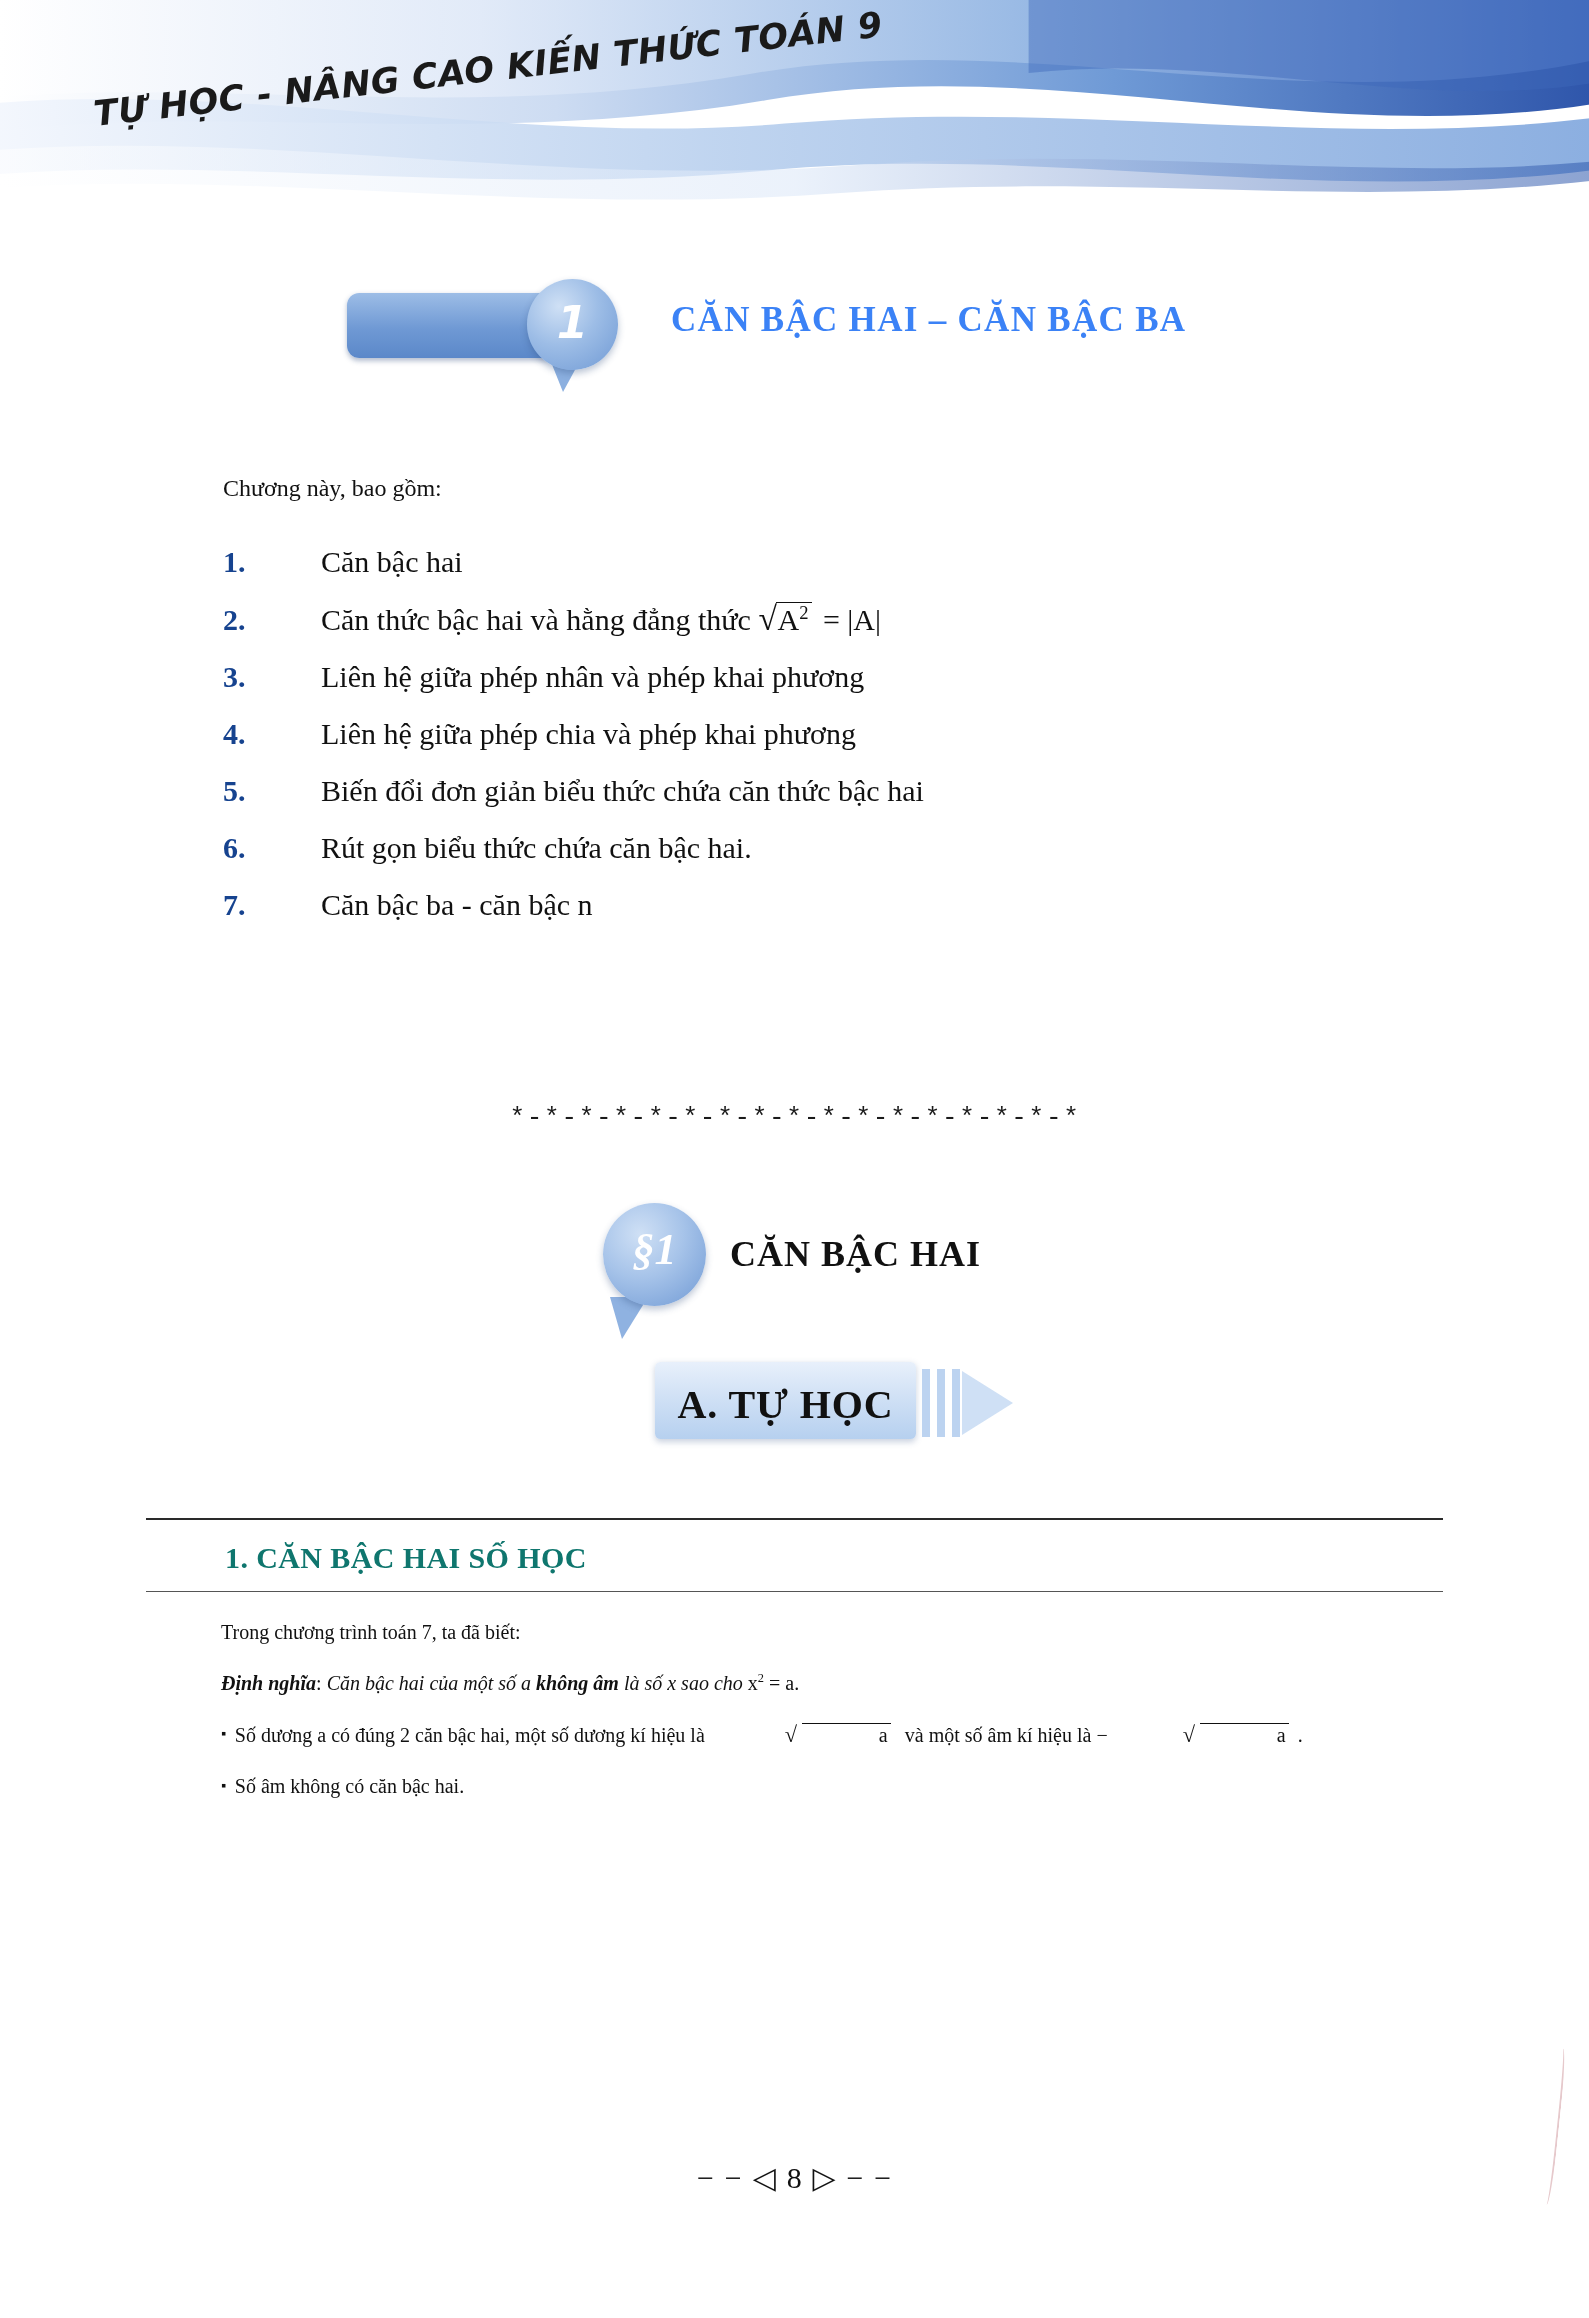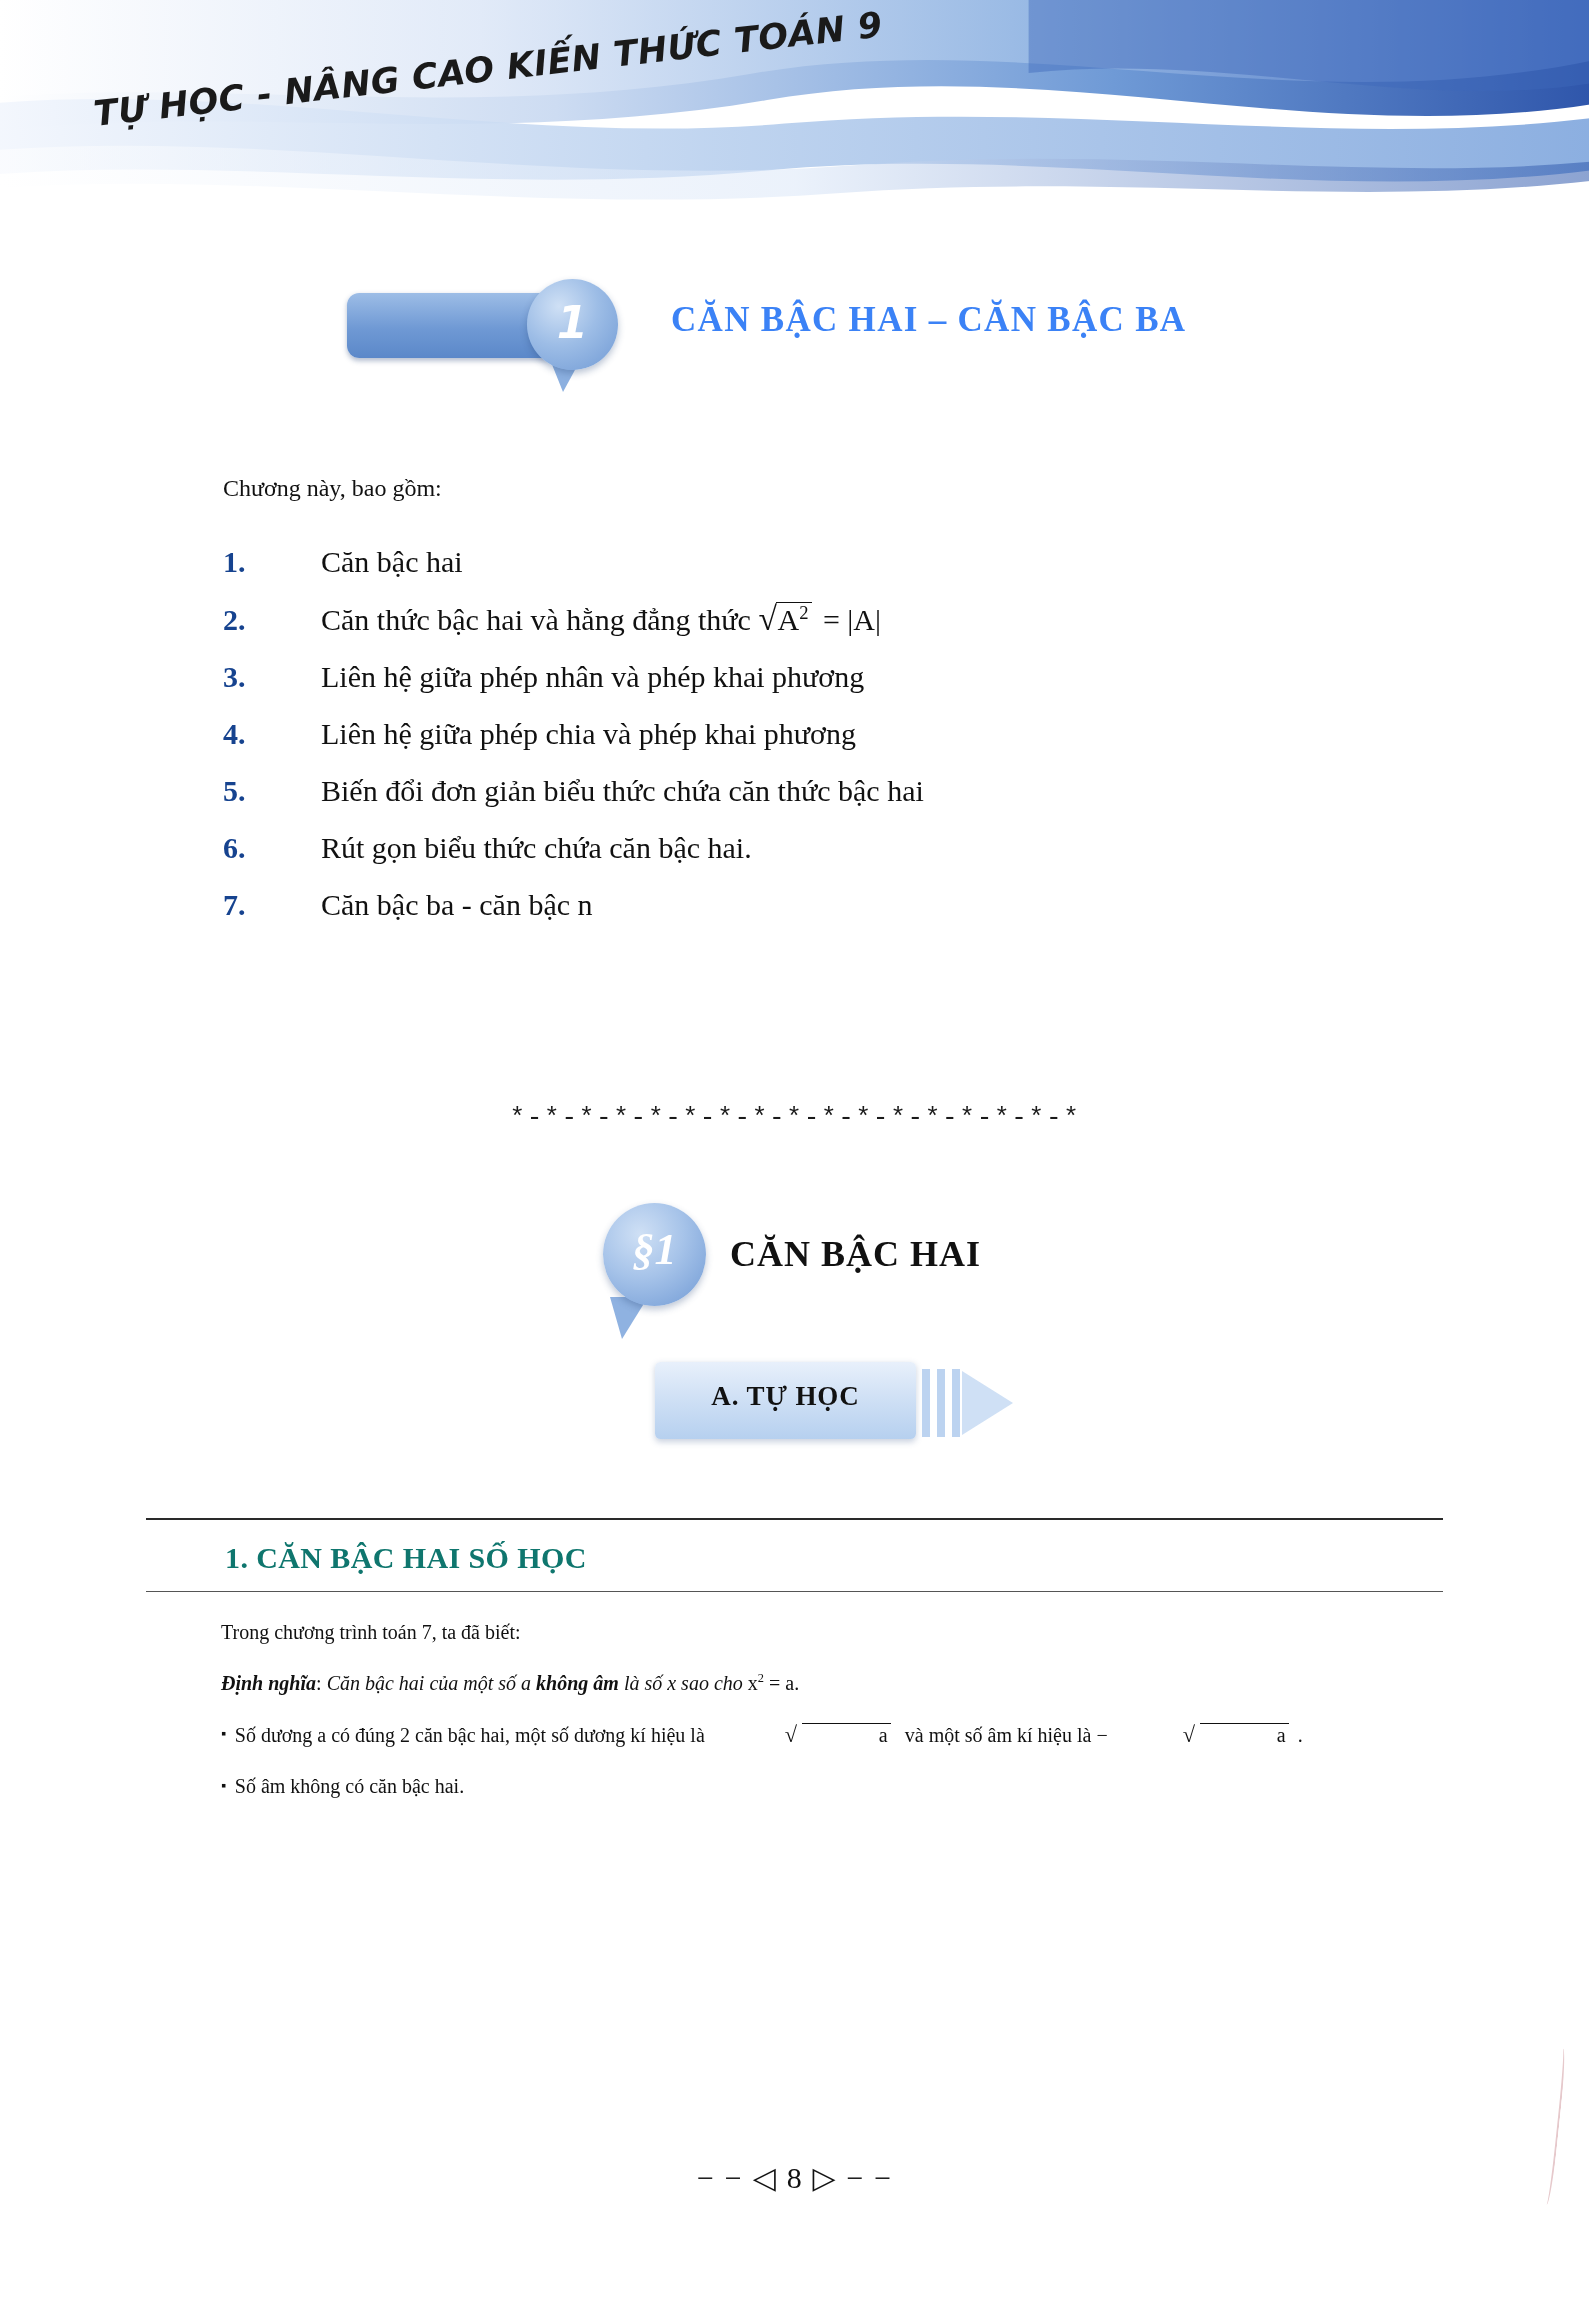"A. TỰ HỌC" .tag-label { font-size: 27px -> 40px }
